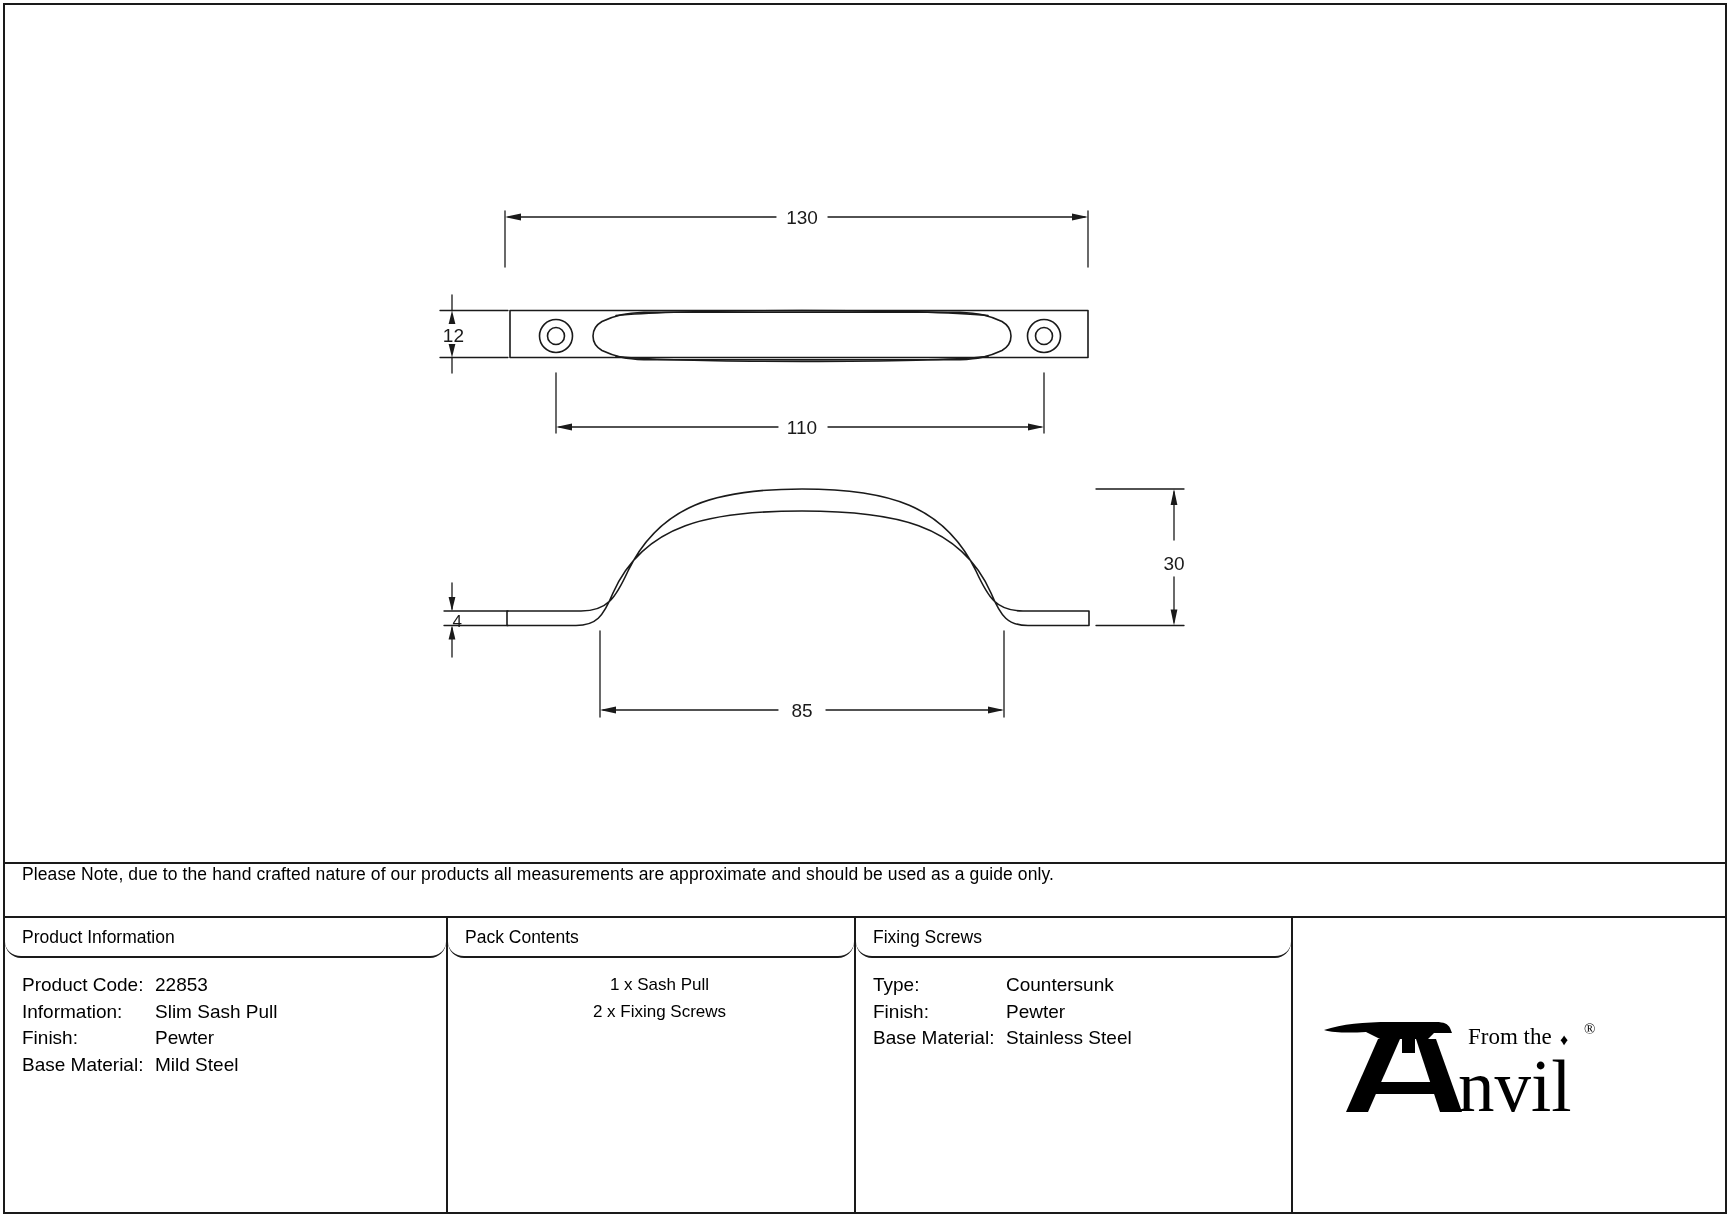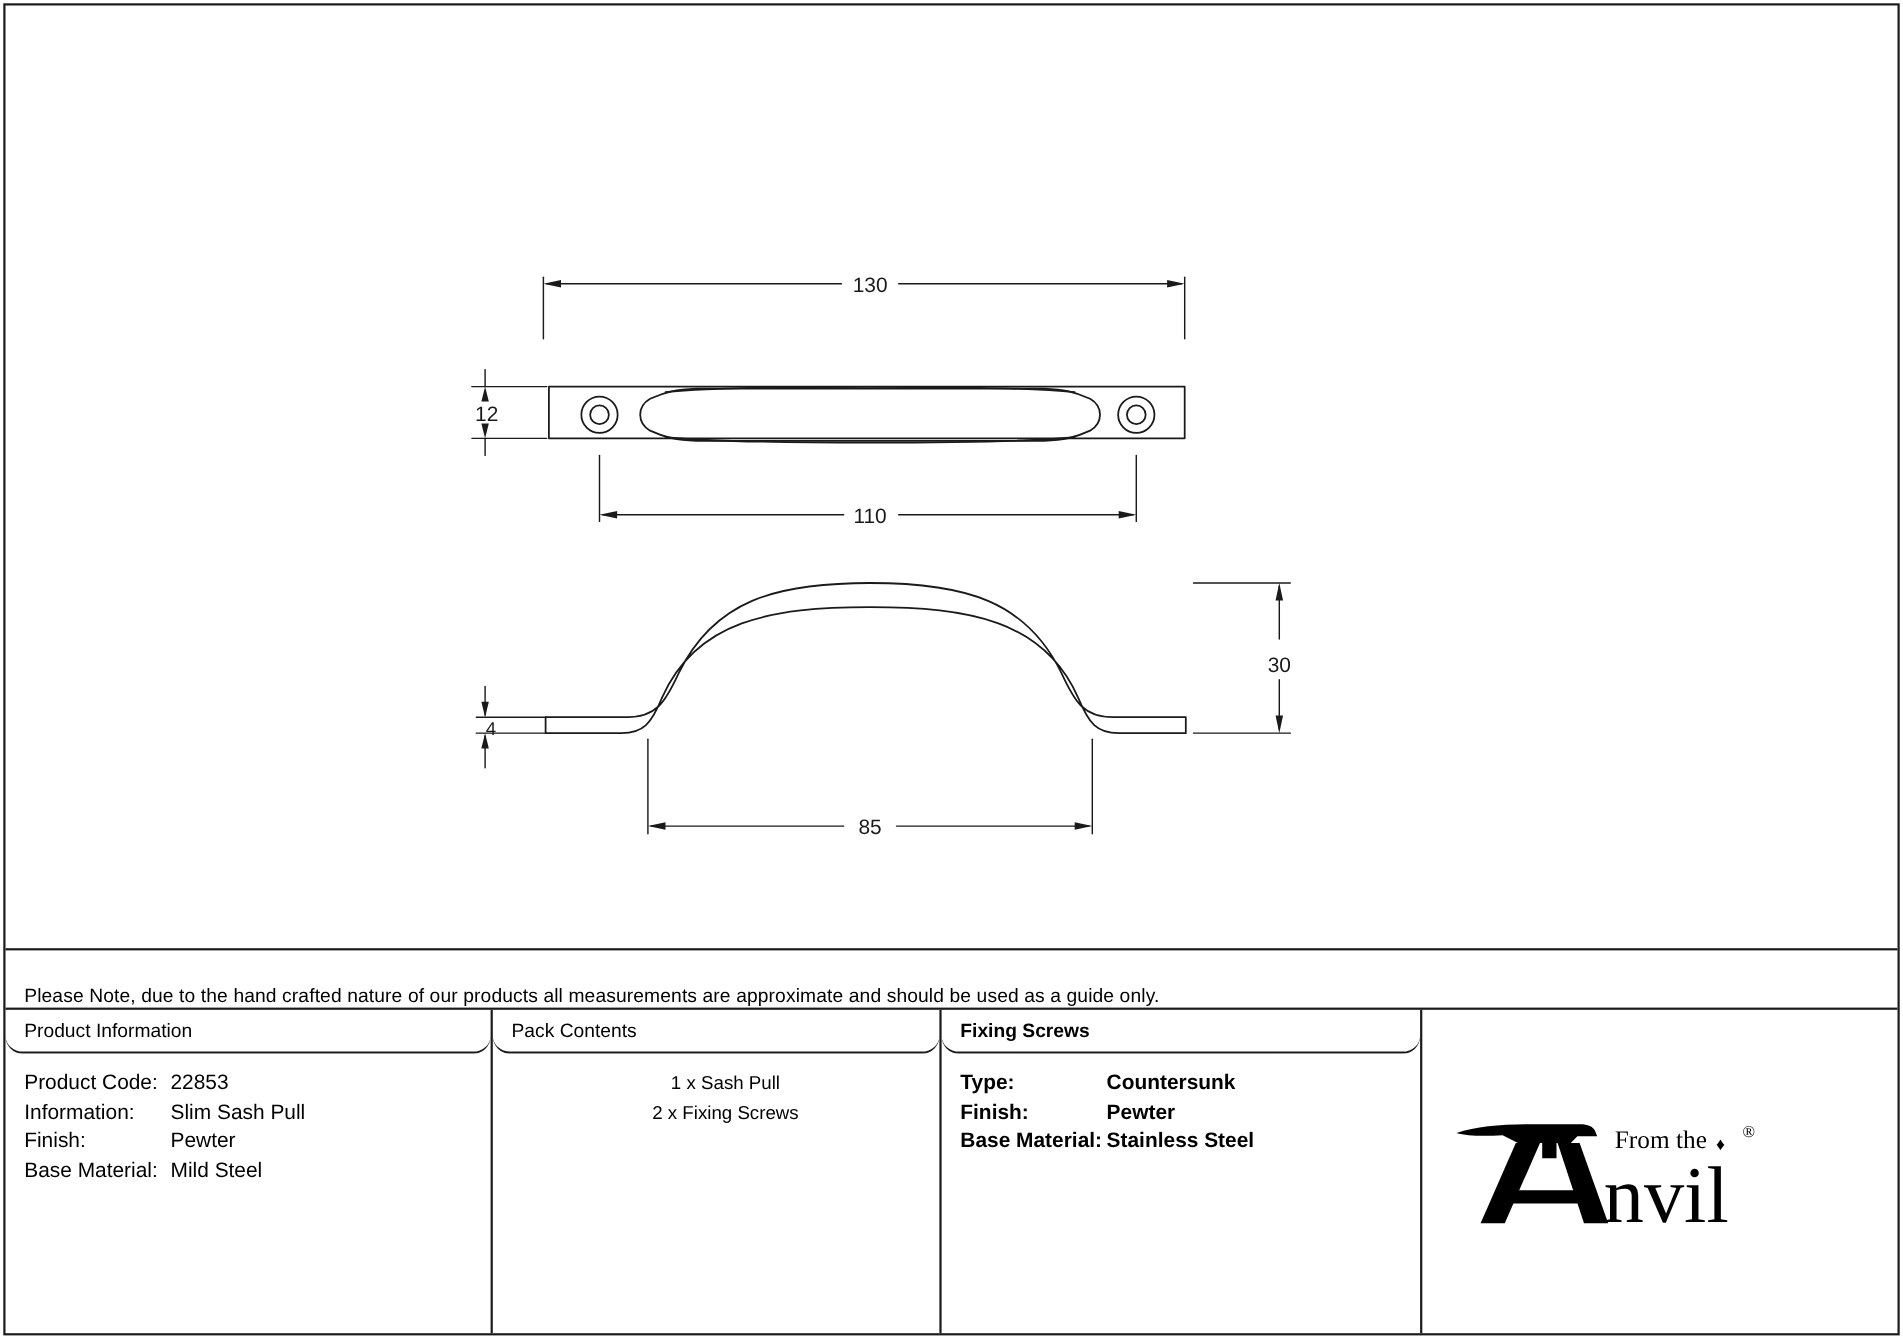"130" .drawing { left: 5px -> 16px; margin-top: 41px -> none }
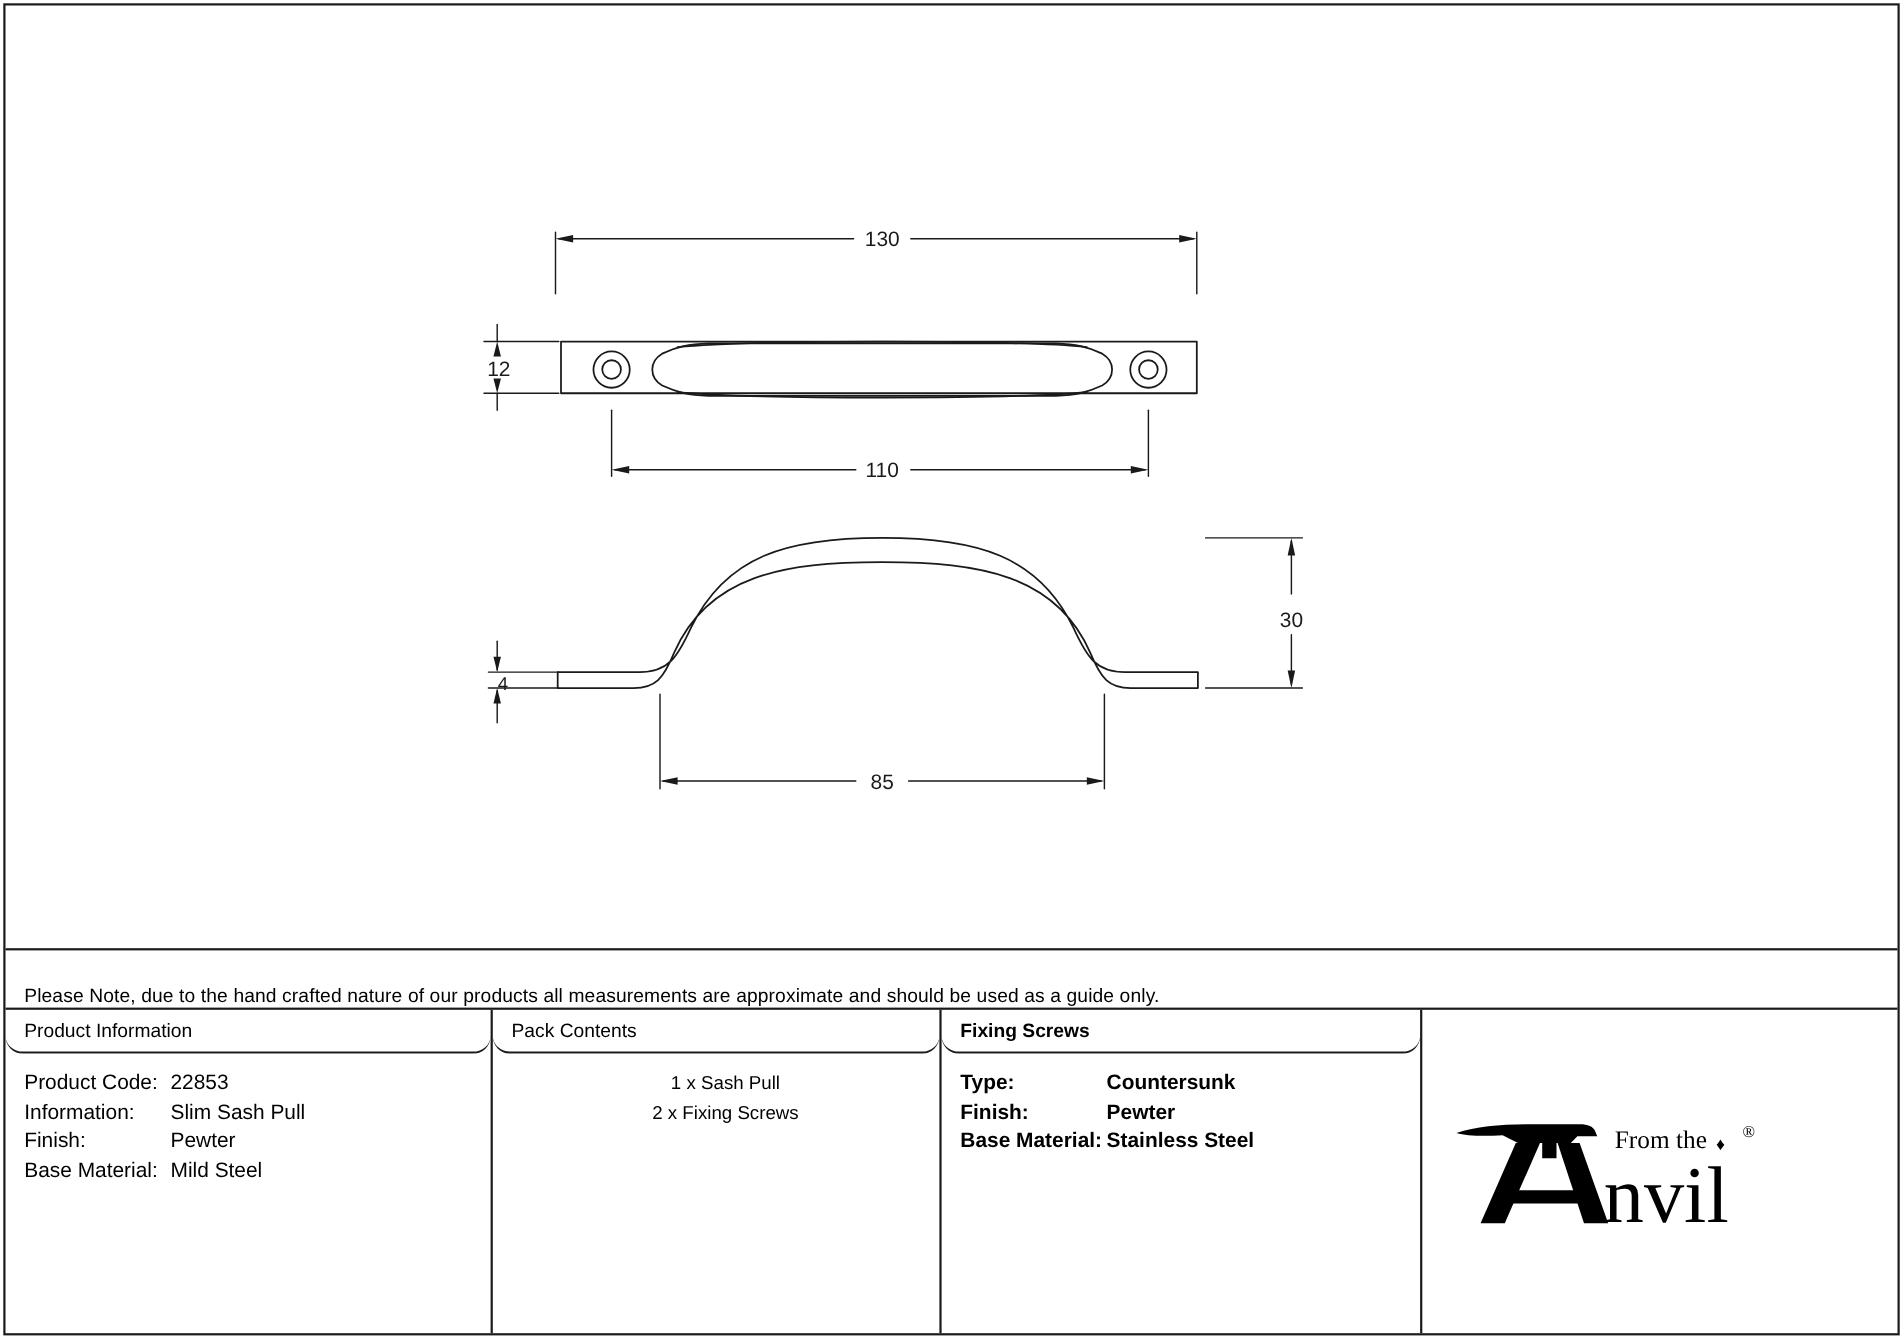"Please Note, due to the" .note-band { align-items: flex-end -> flex-start }
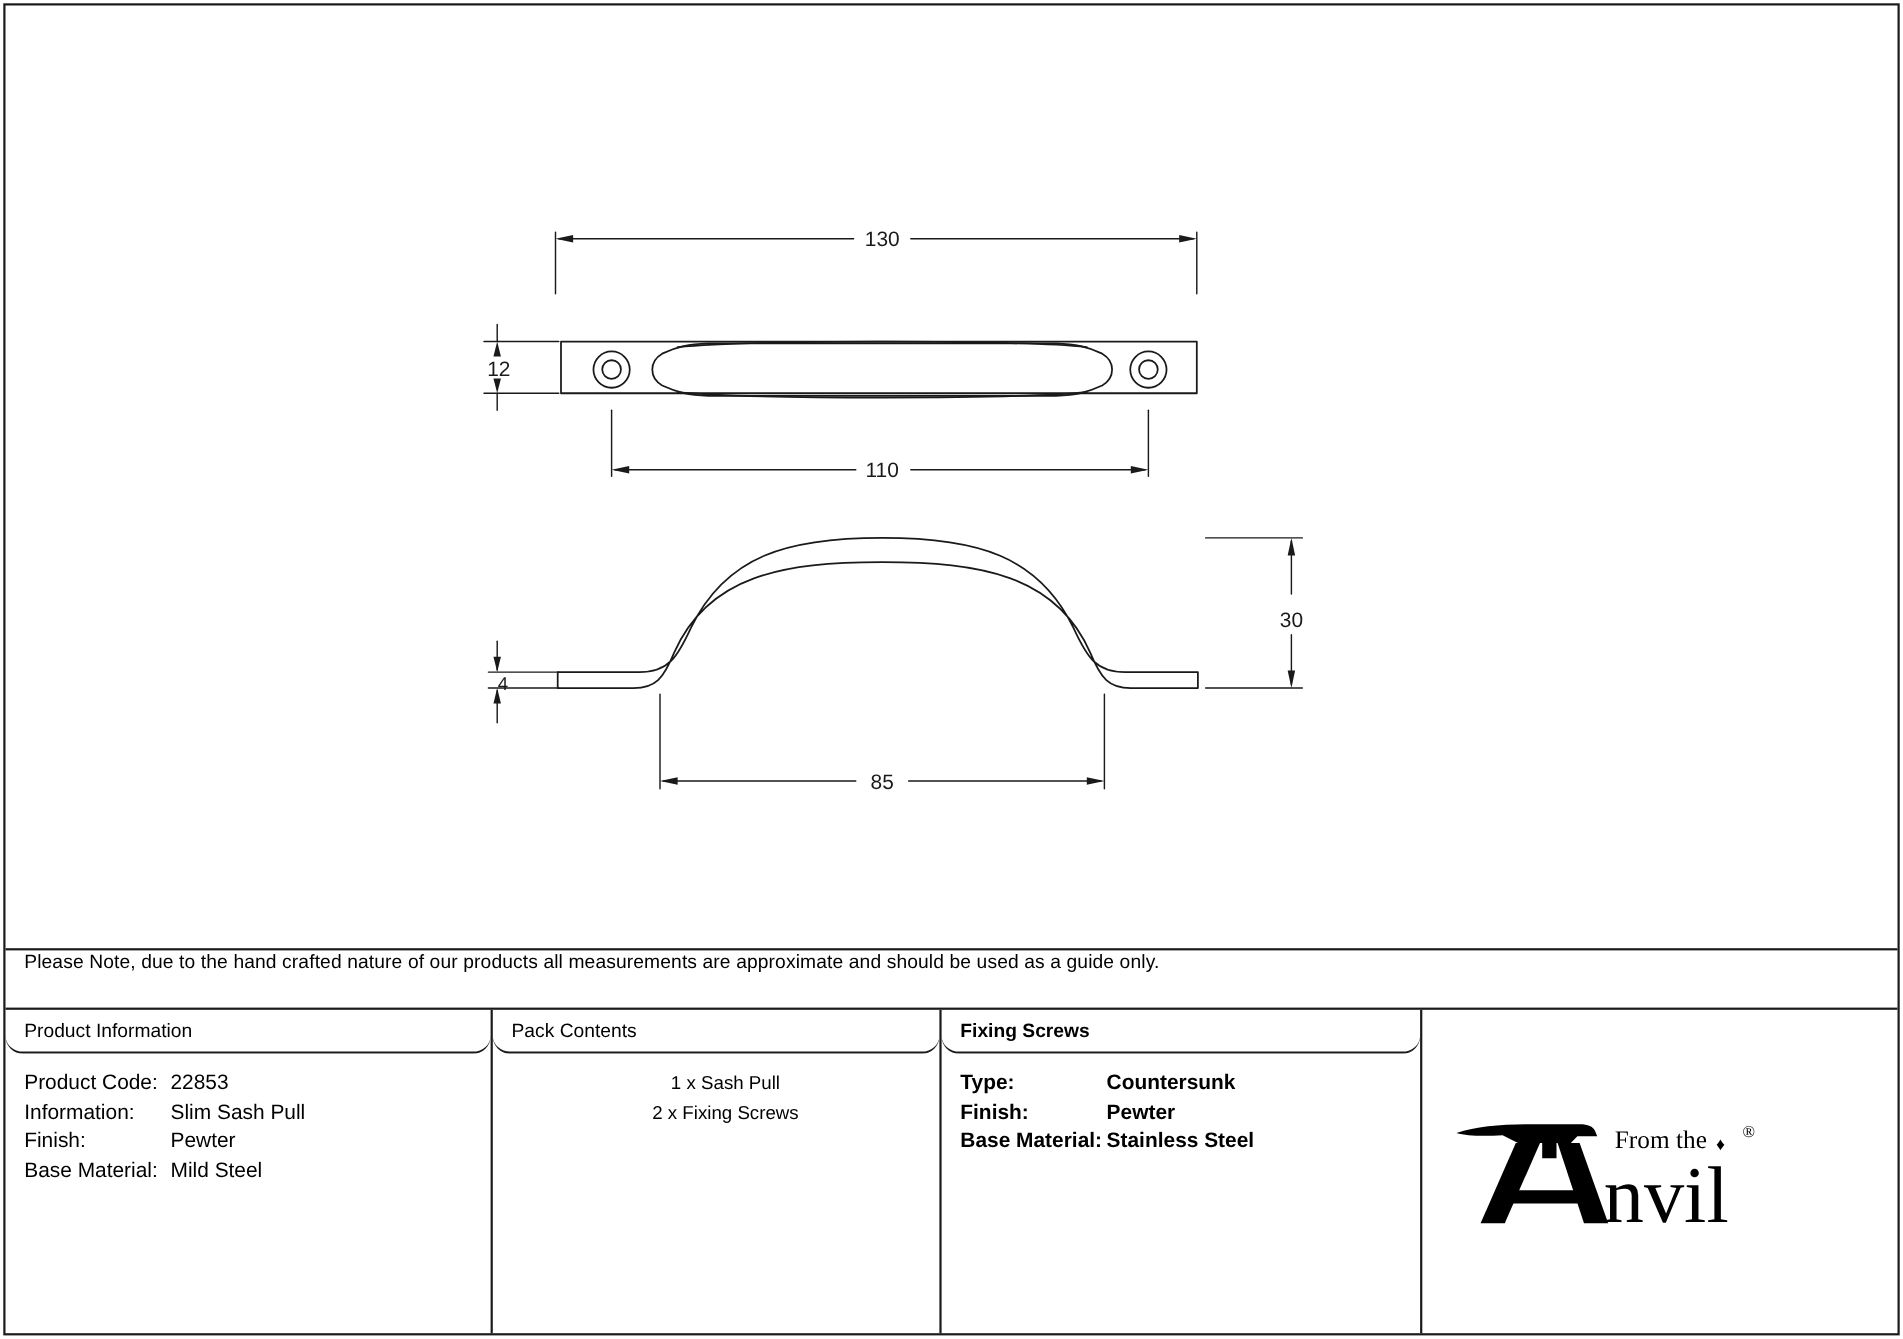"Fixing Screws" .col.c3 { font-weight: bold -> none }
